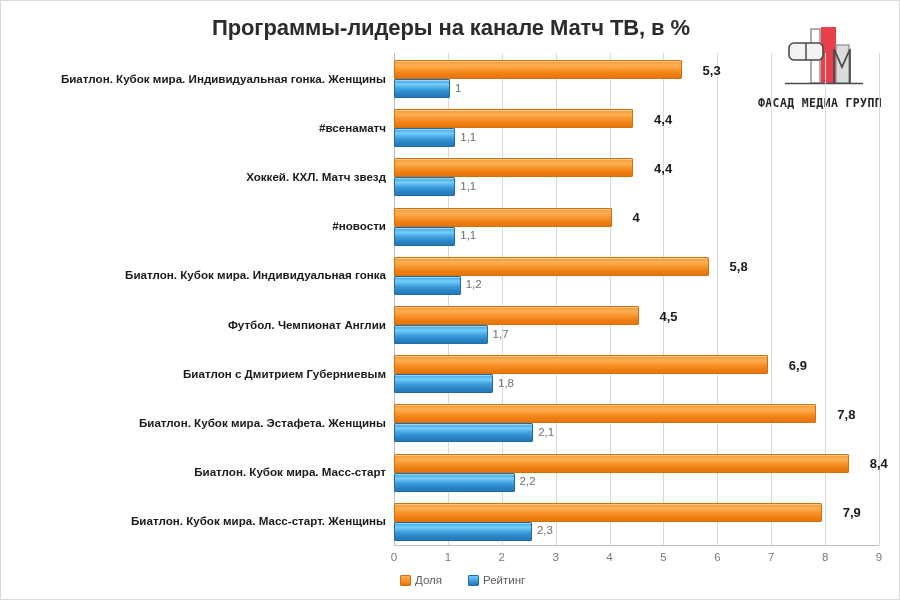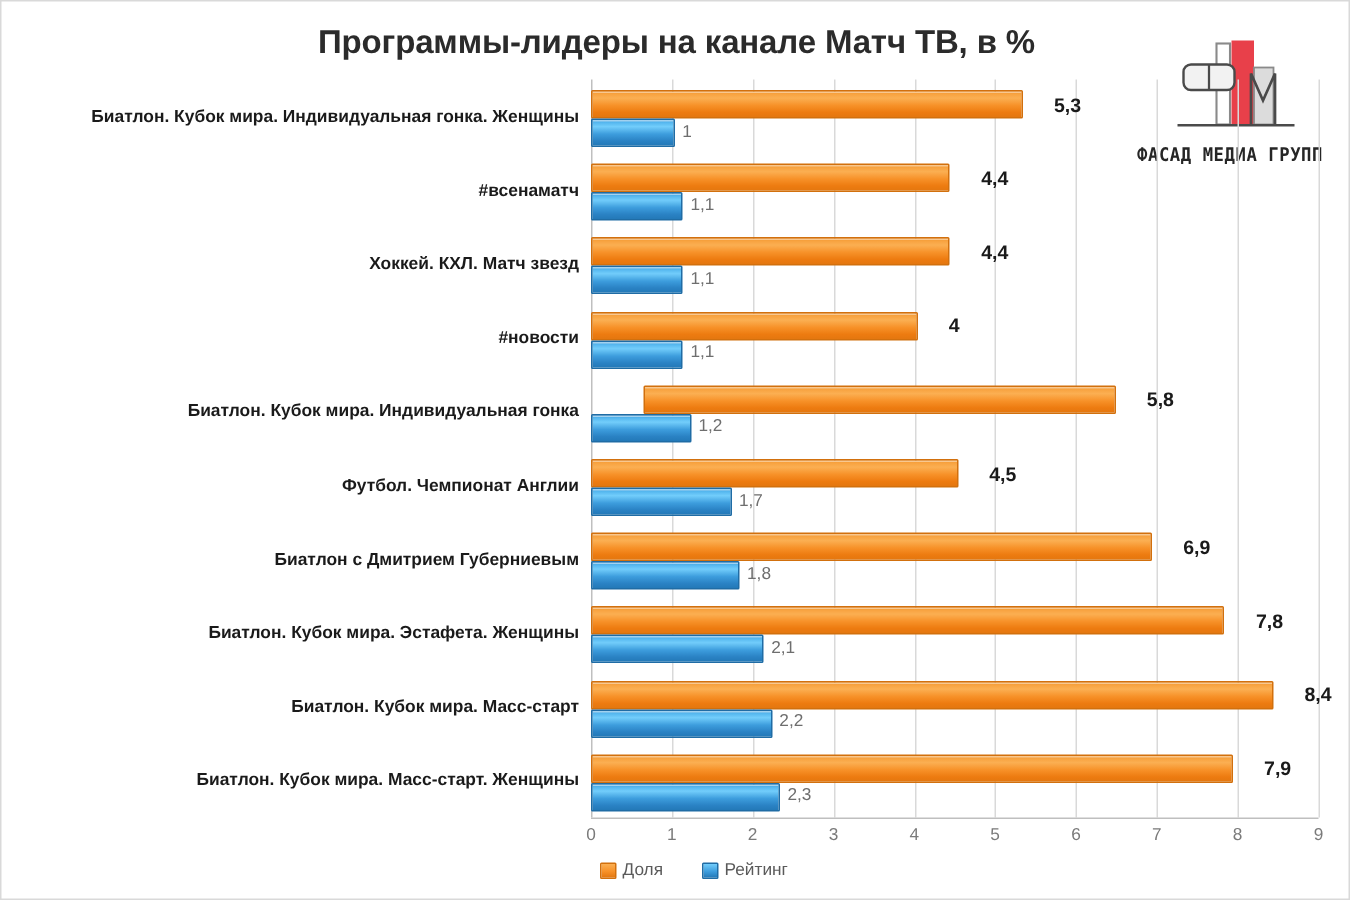"5,8" div.bar { margin-left: 35px -> none }
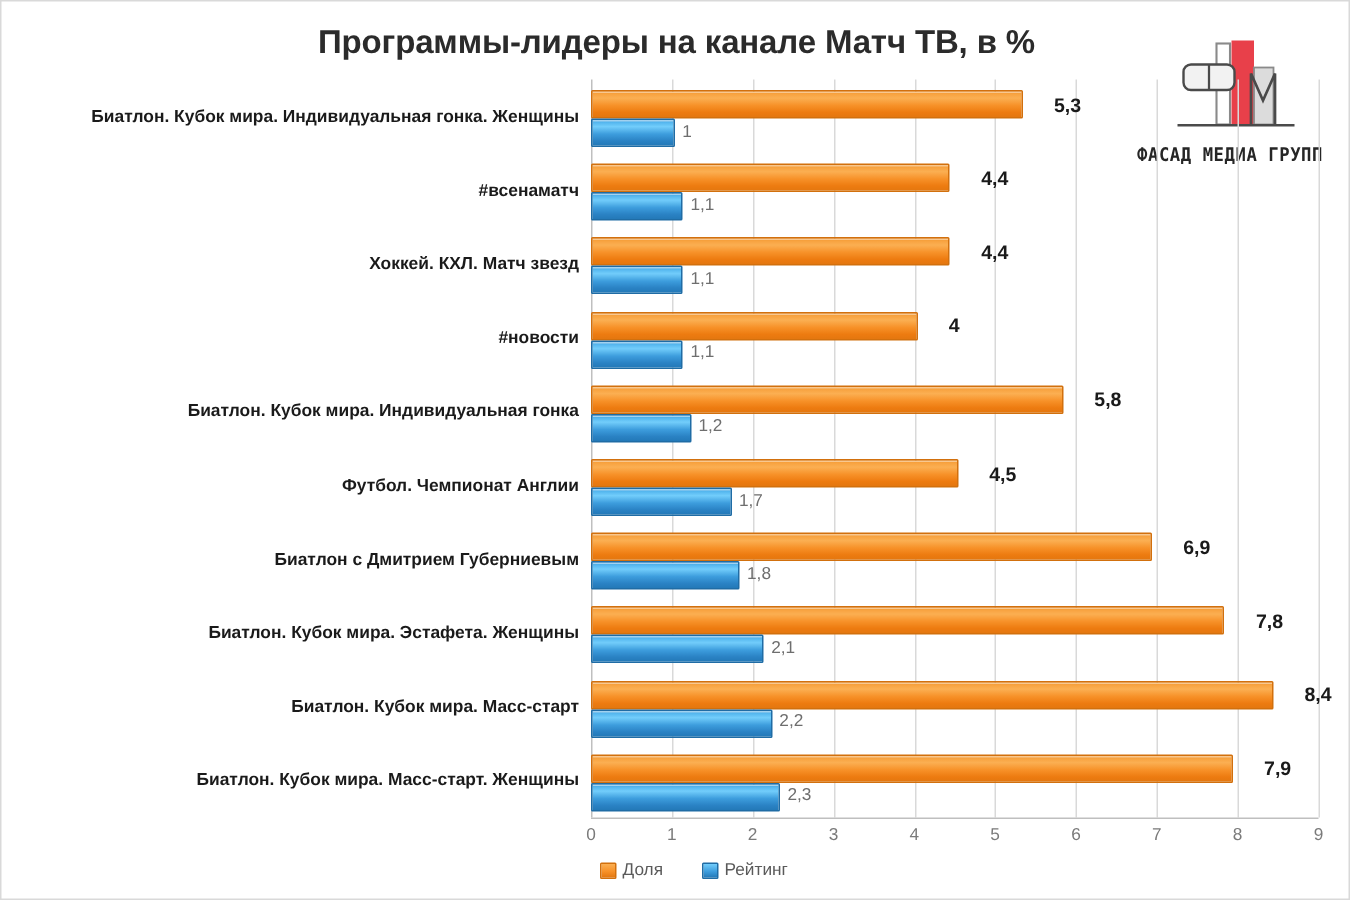"2,1" div.bar { padding-left: none -> 24px }
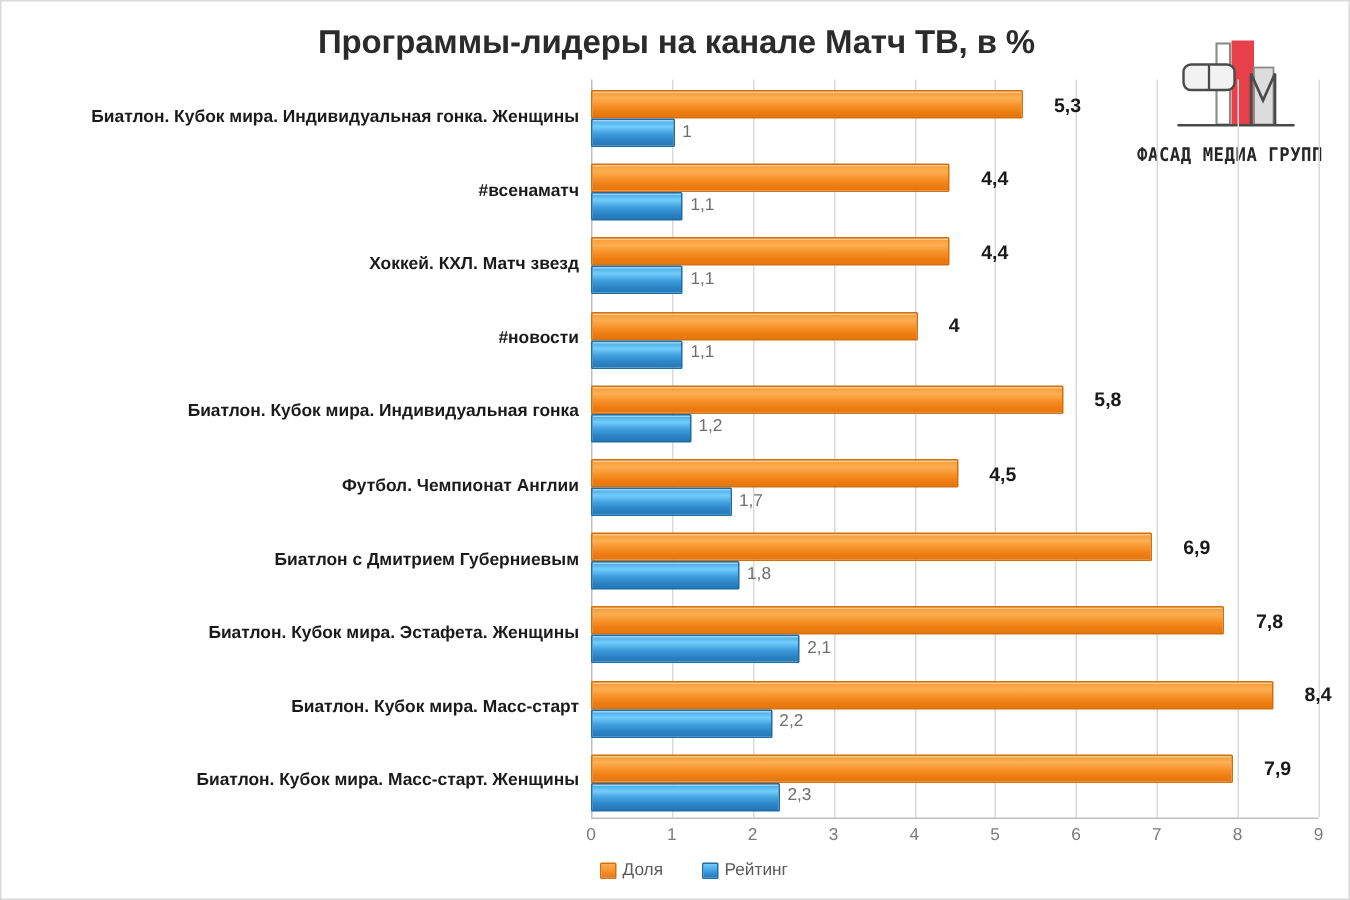"2,3" div.bar { padding-left: none -> 12px }
